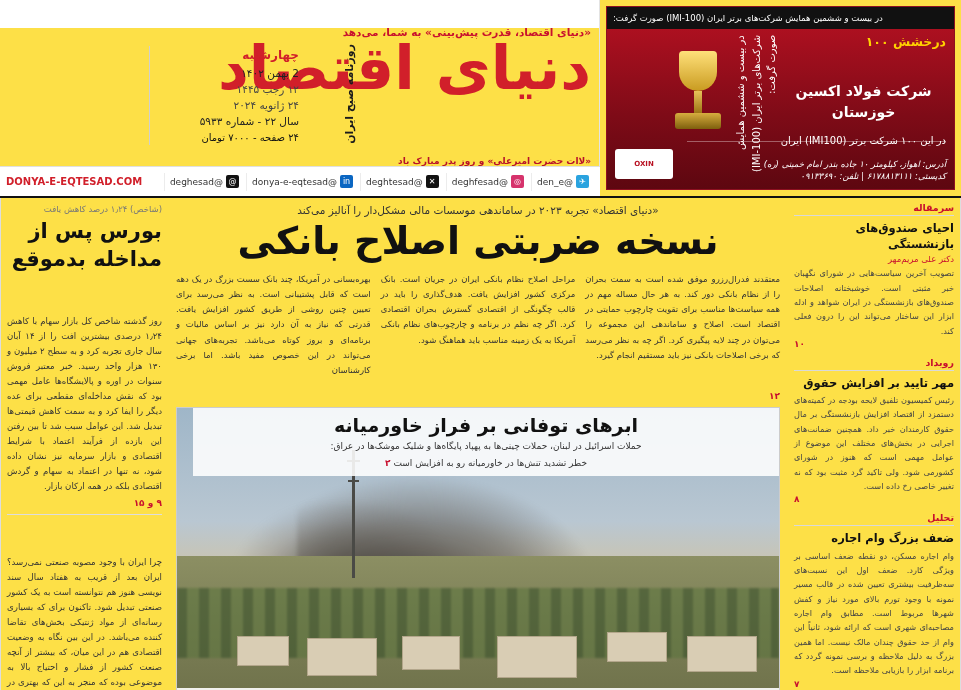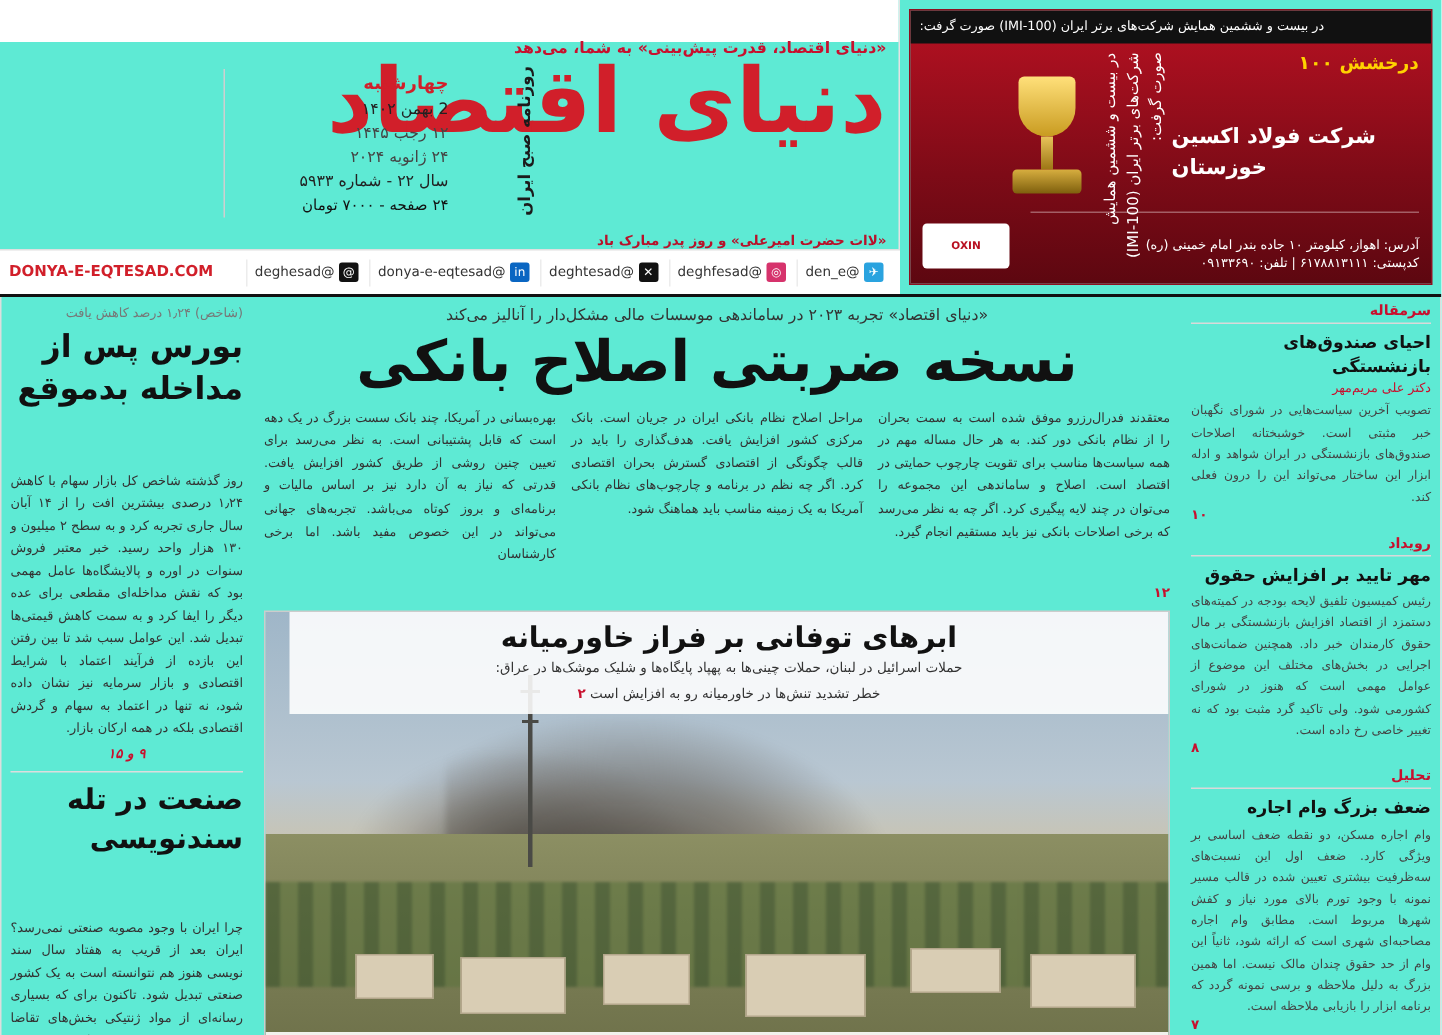"در بیست و ششمین همایش" .page { background: #5eead4 -> #fde047 }
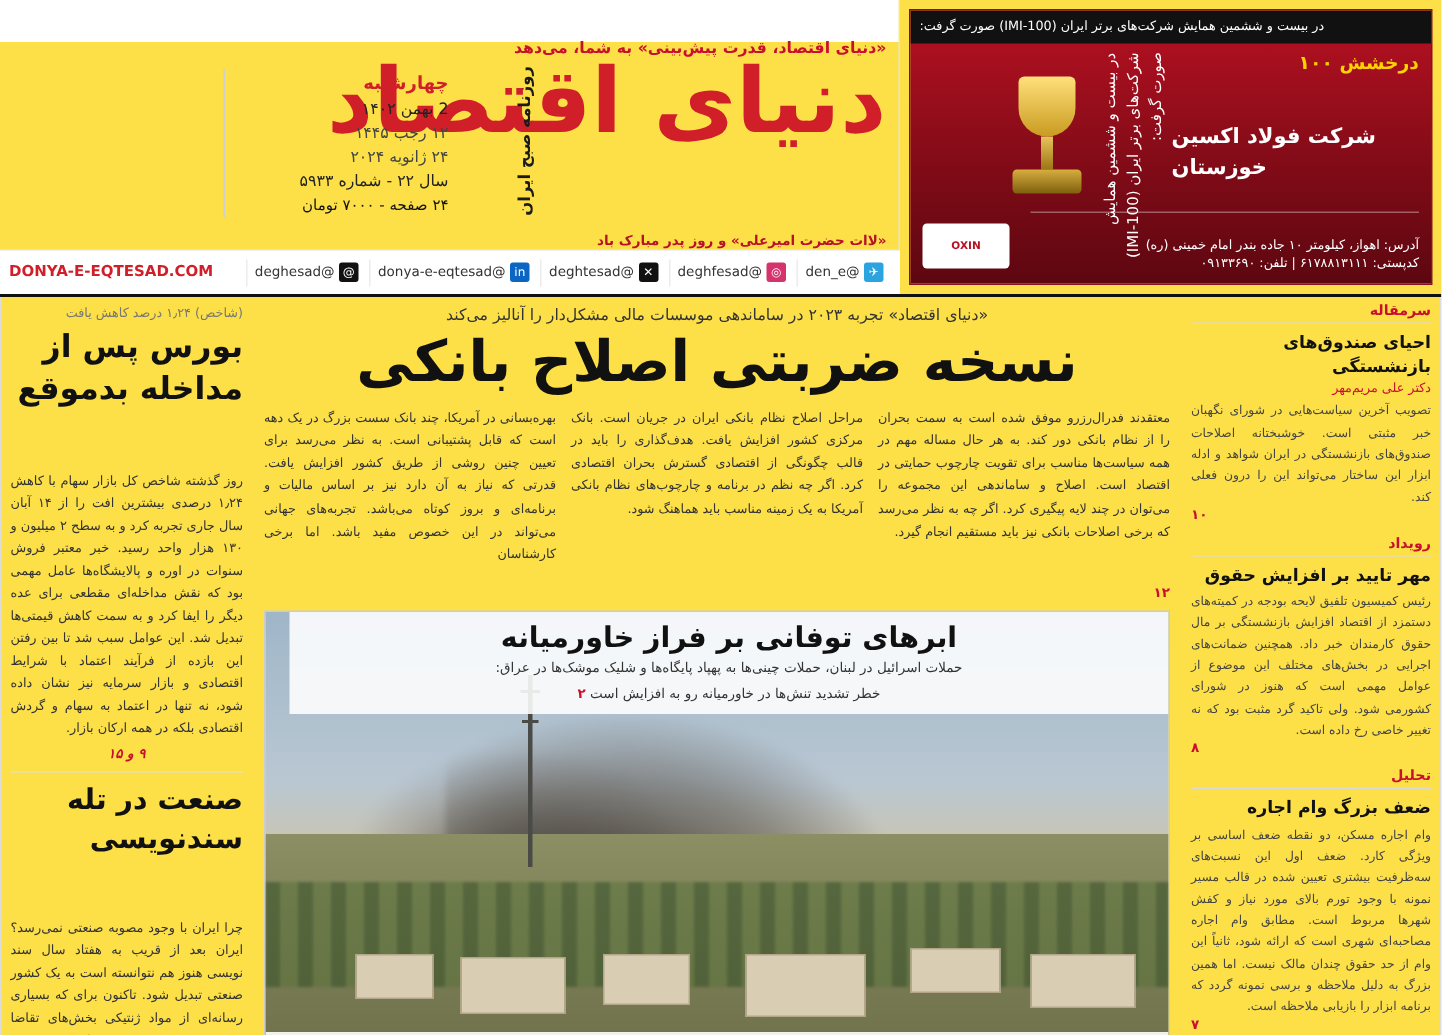"شرکت فولاد اکسین خوزستان" .ad-main { text-align: left -> center }
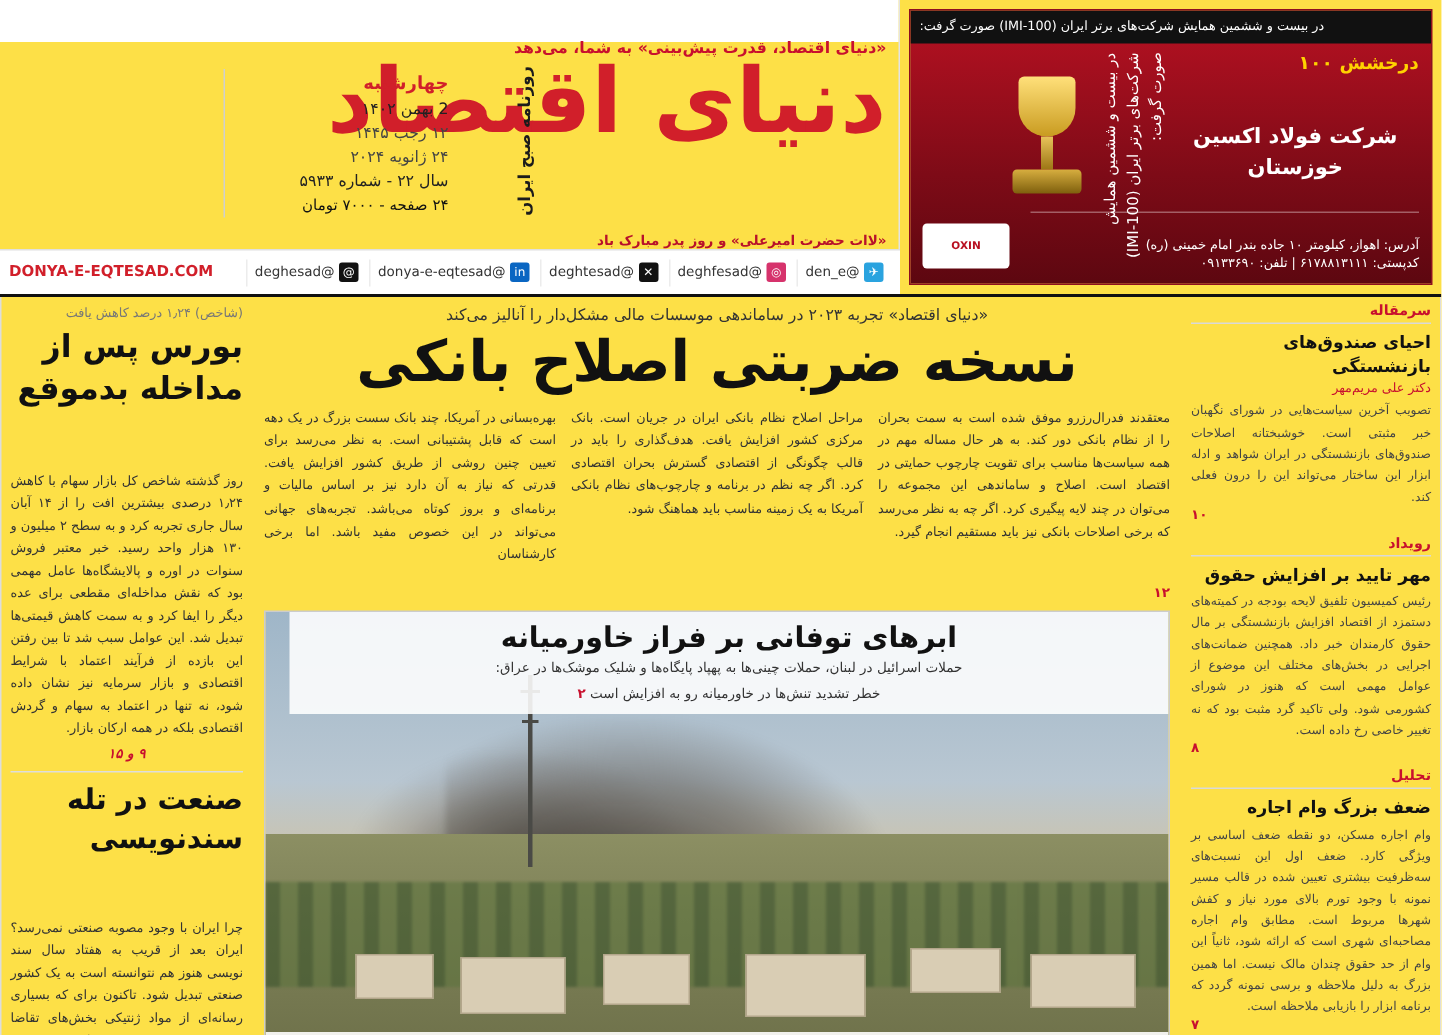"در این ۱۰۰ شرکت برتر" div.ad-sub { html: none -> <div>در این ۱۰۰ شرکت برتر (IMI100) ایران</div> }
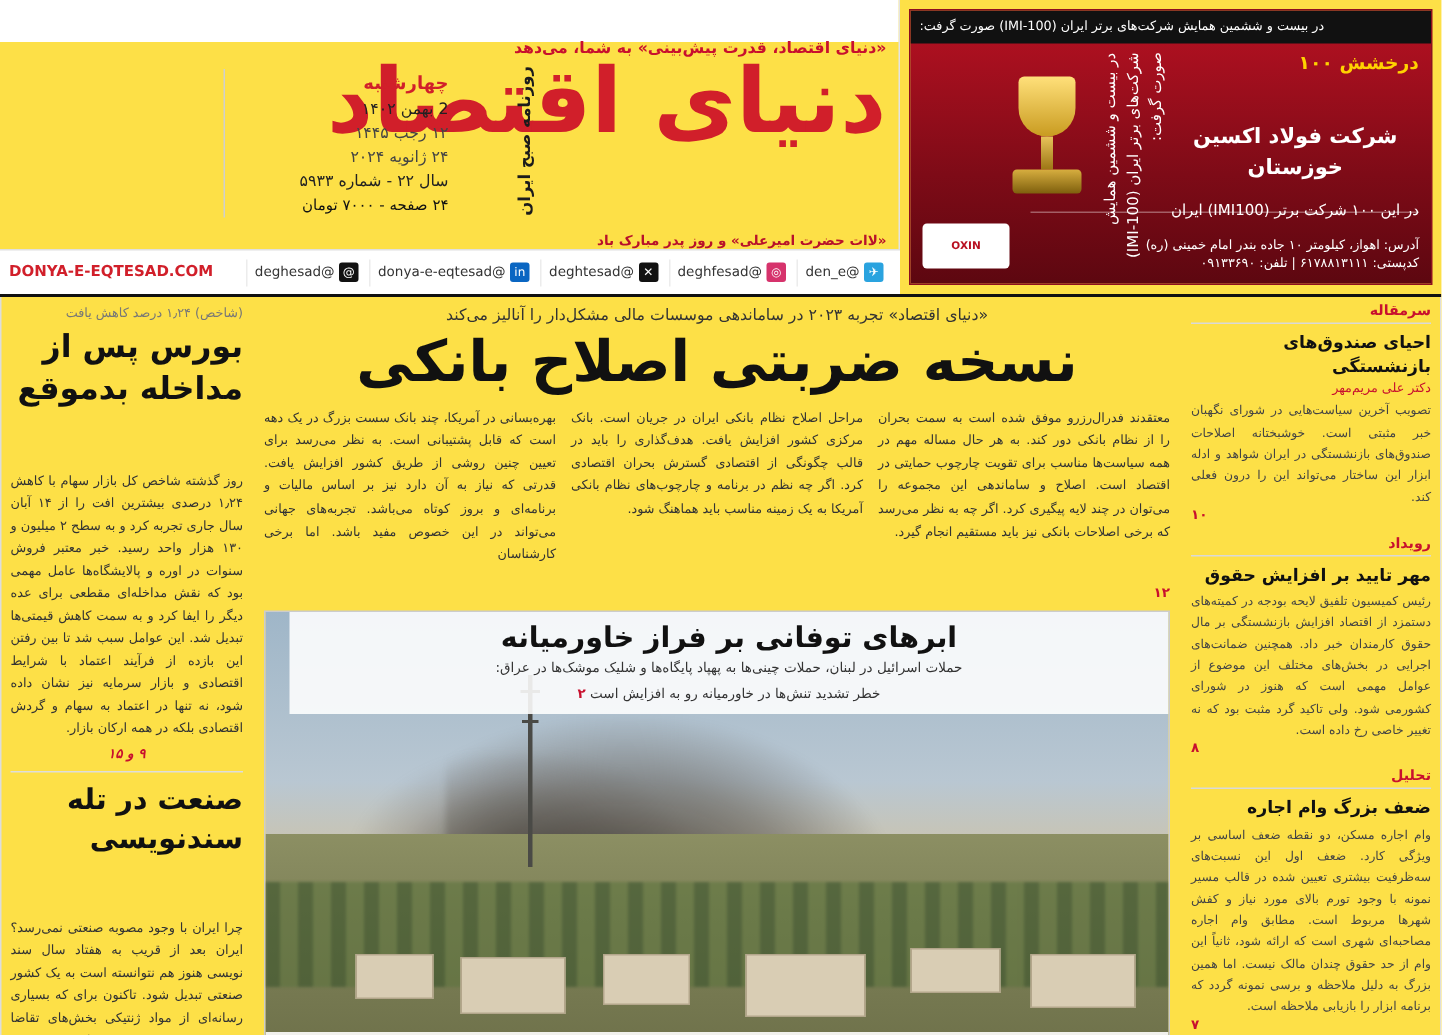"آدرس: اهواز، کیلومتر ۱۰ جاده" .ad-addr { font-style: none -> italic }
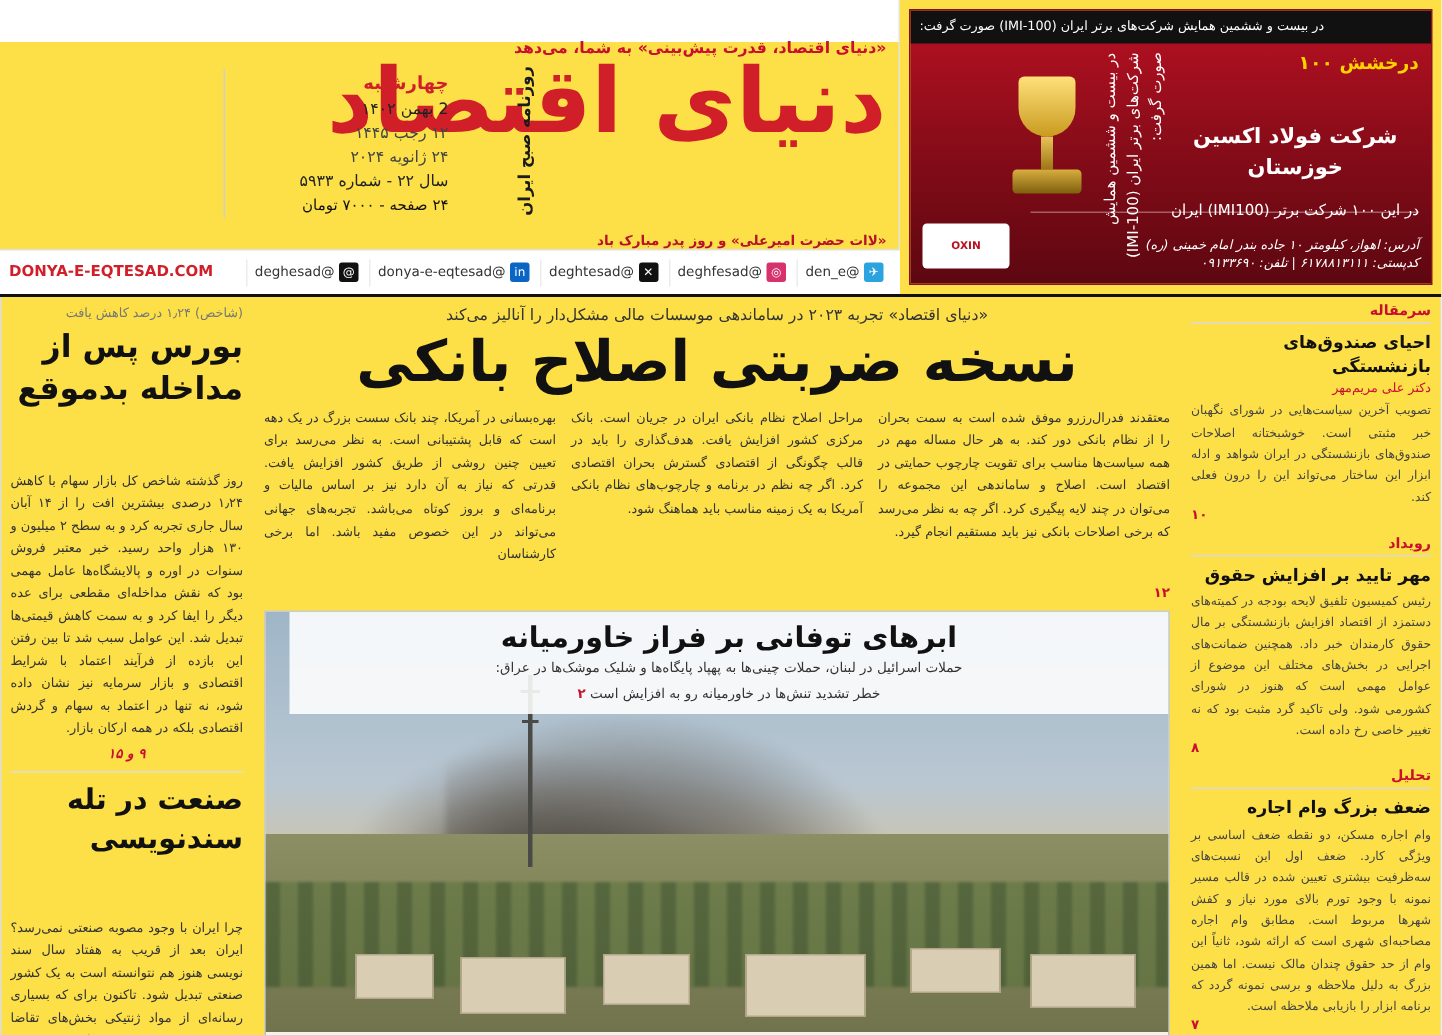"۹ و ۱۵" .more { font-style: italic -> none; text-align: center -> right }
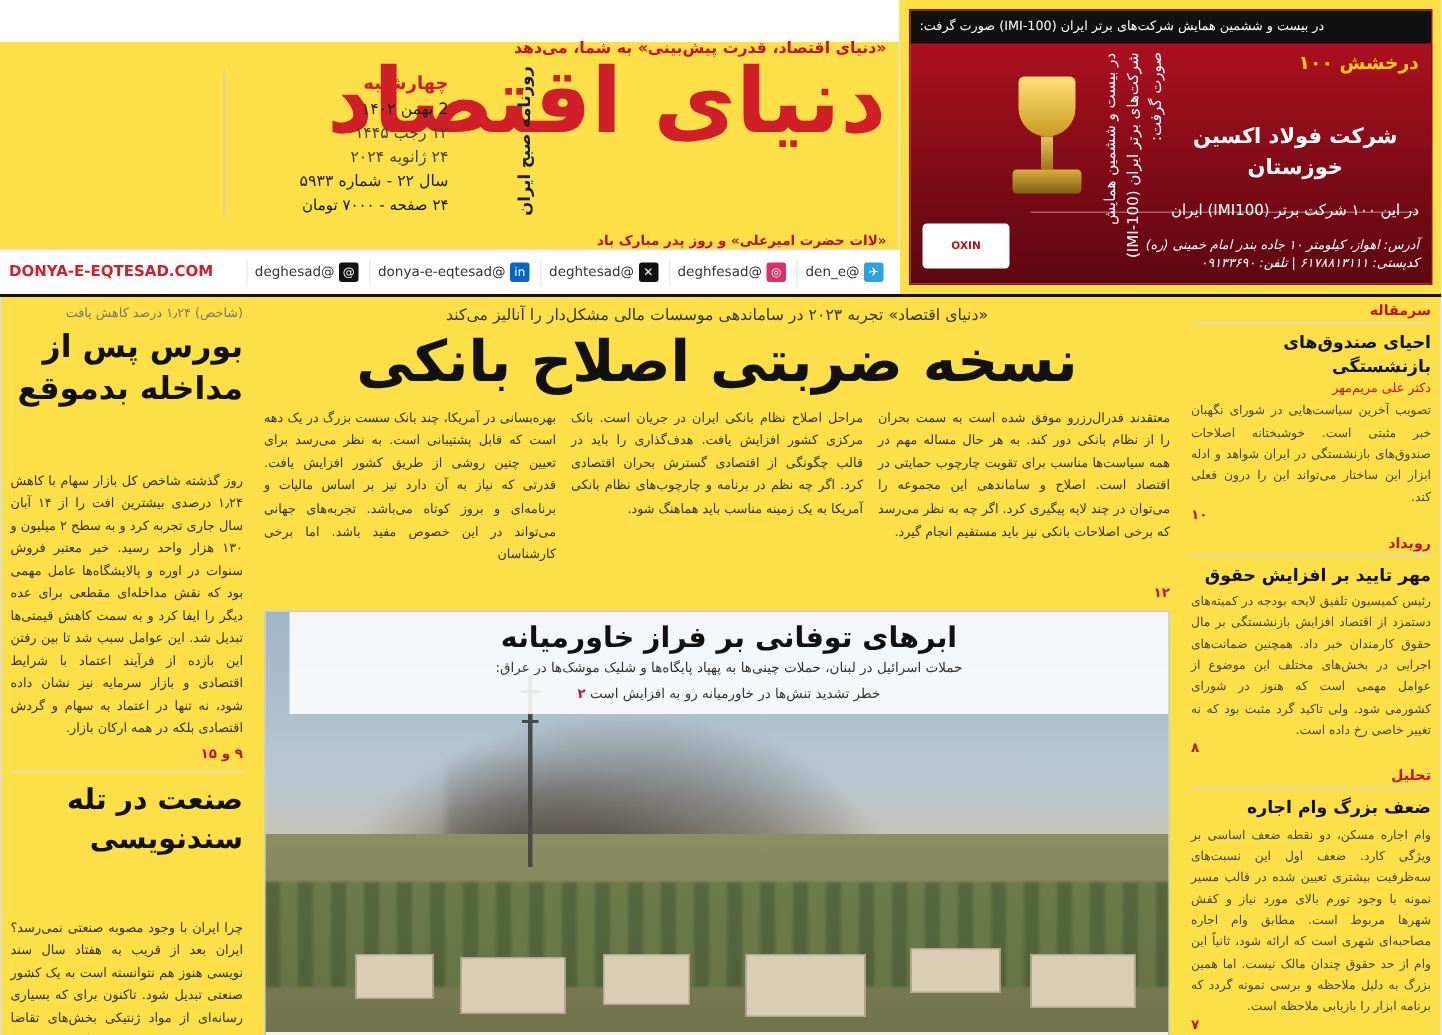"صنعت در تله سندنویسی" div.lead-title2 { html: <div>صنعت در تله سندنویسی</div> -> none }
